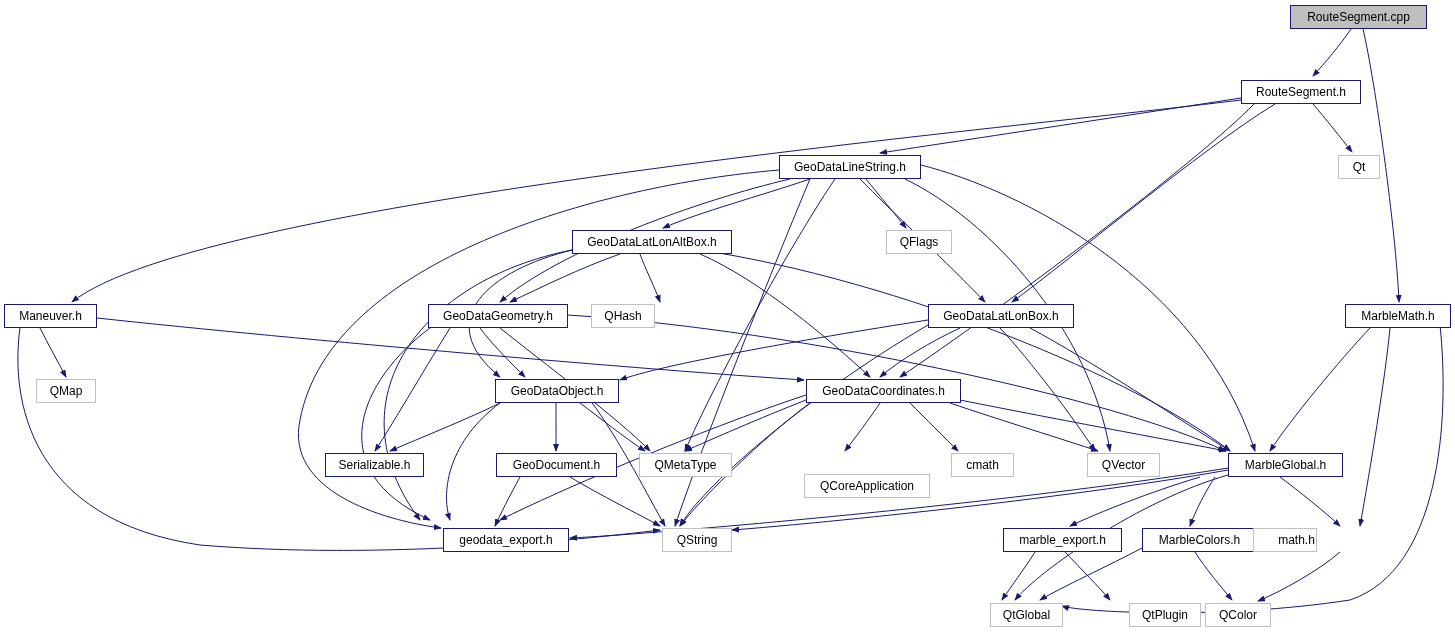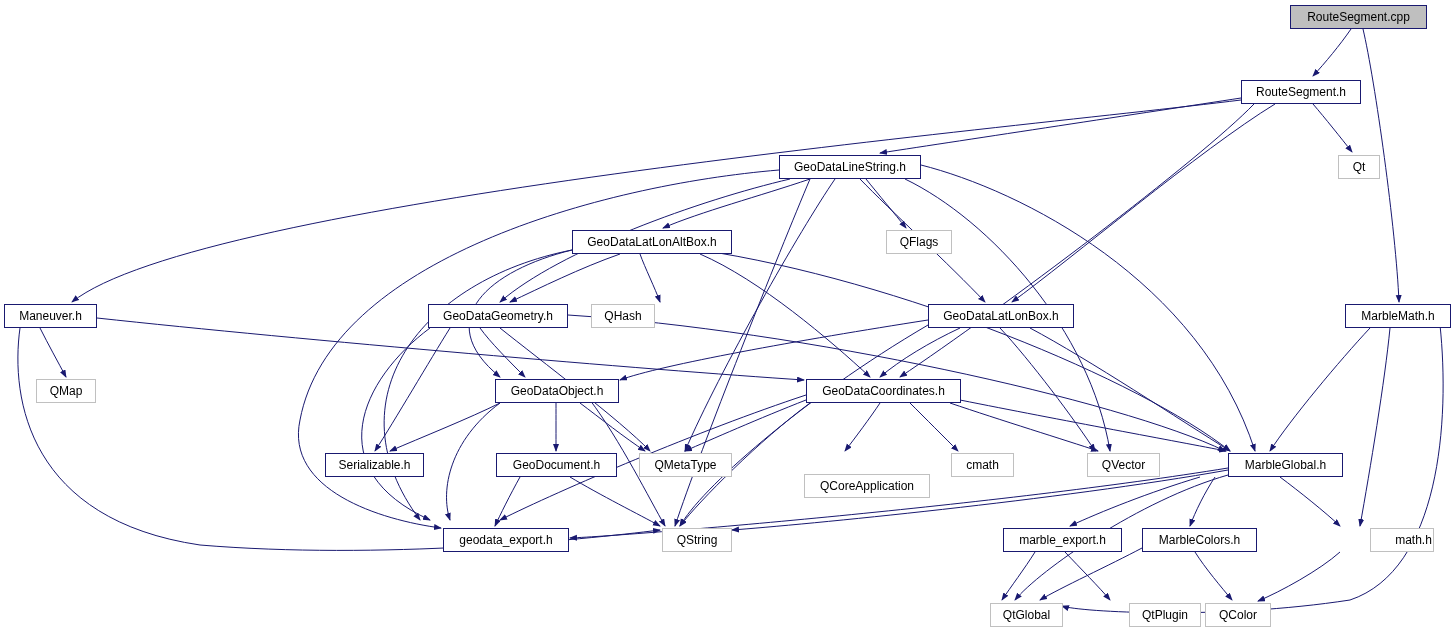"math.h" div.node { left: 1370px -> 1253px }
